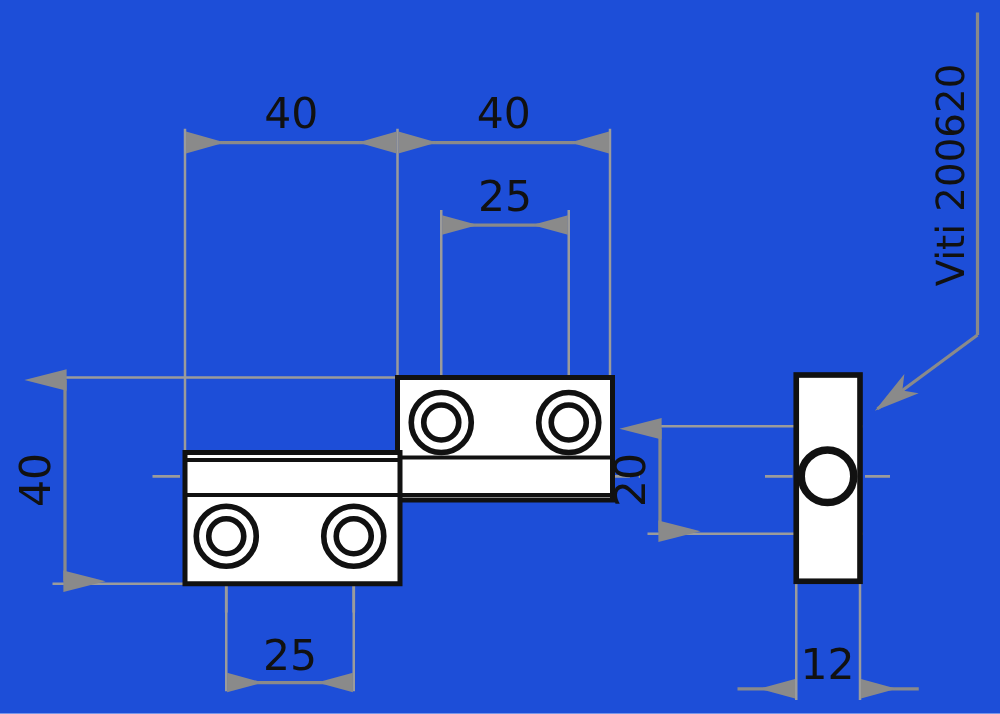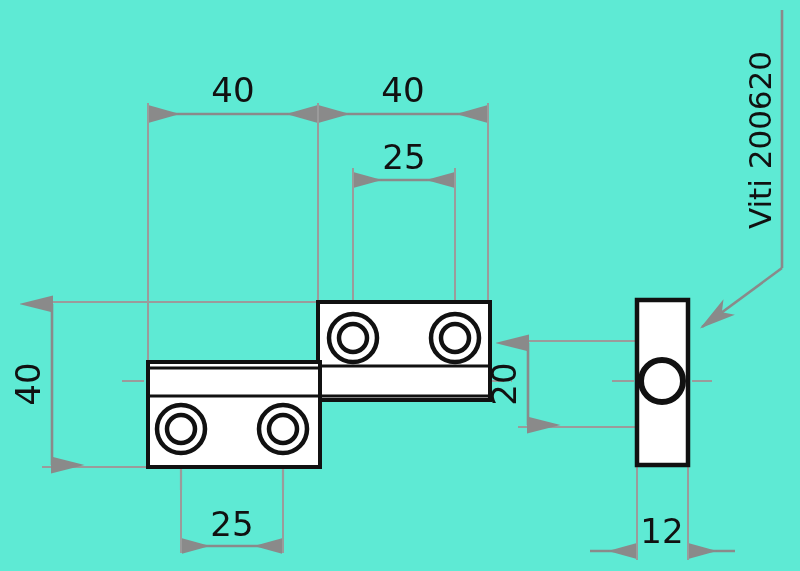"40" #sheet { background: #5eead4 -> #1d4ed8 }
